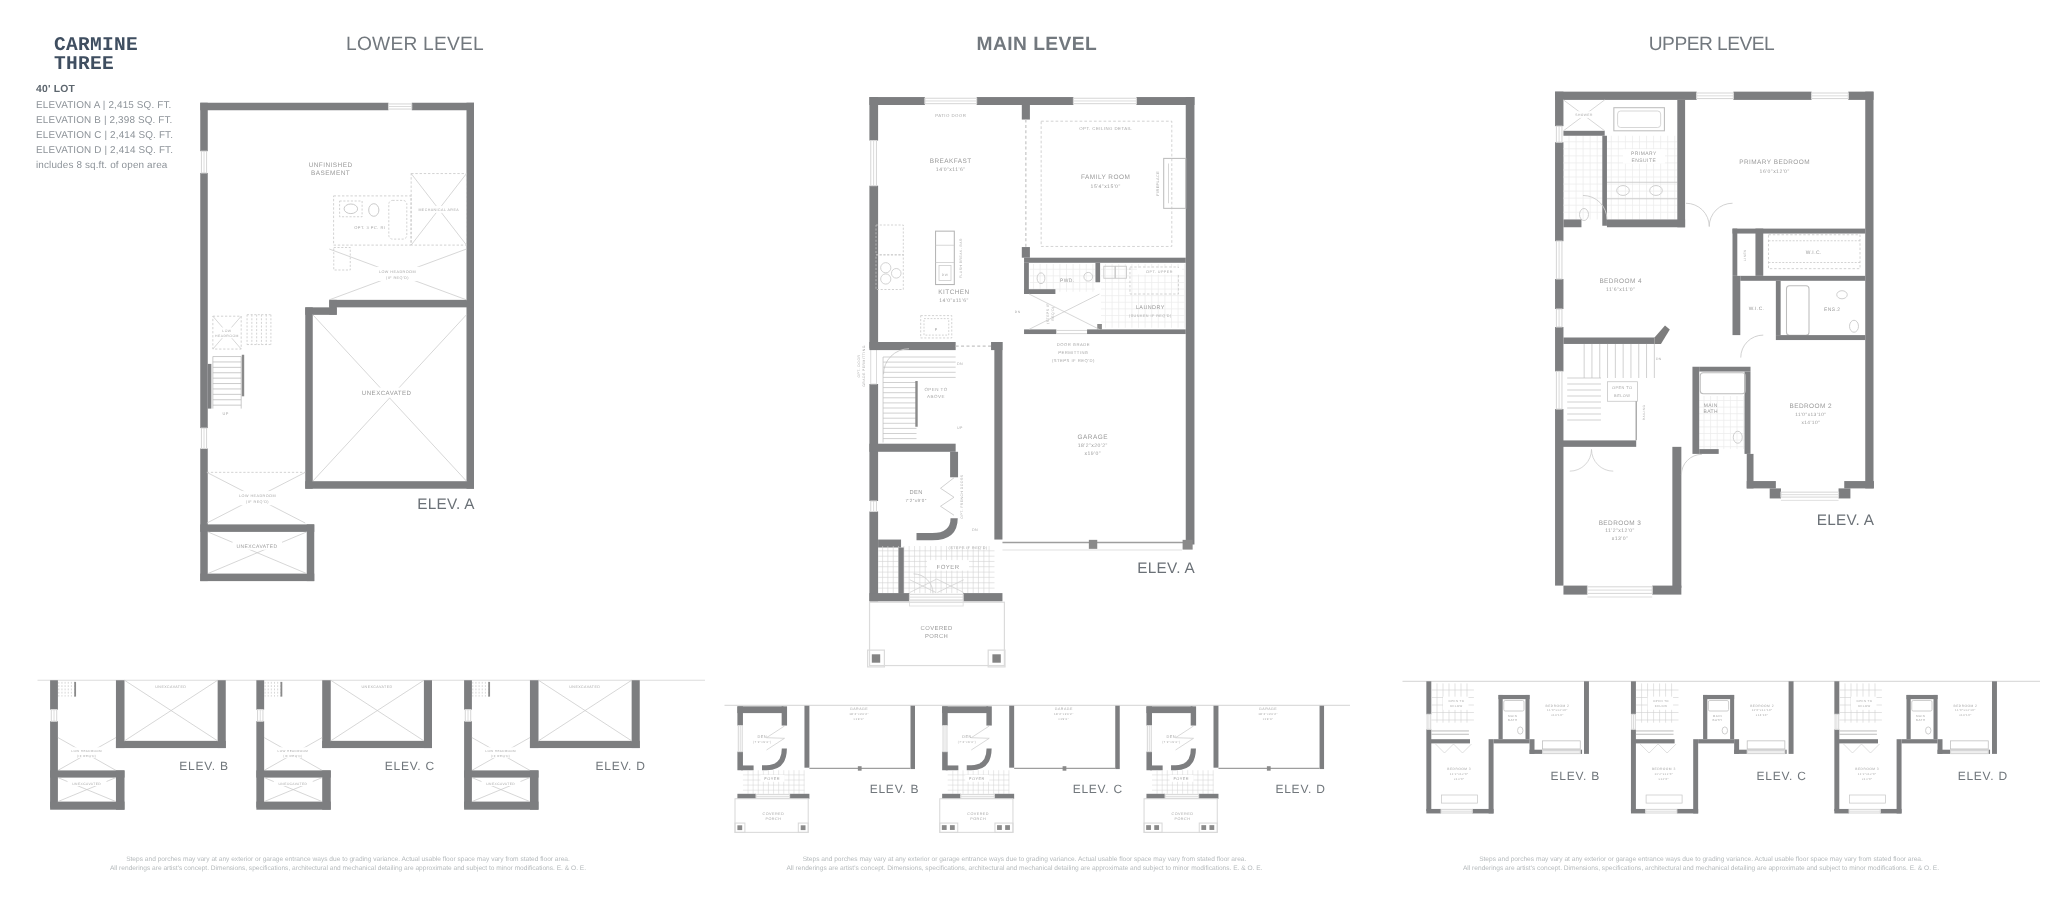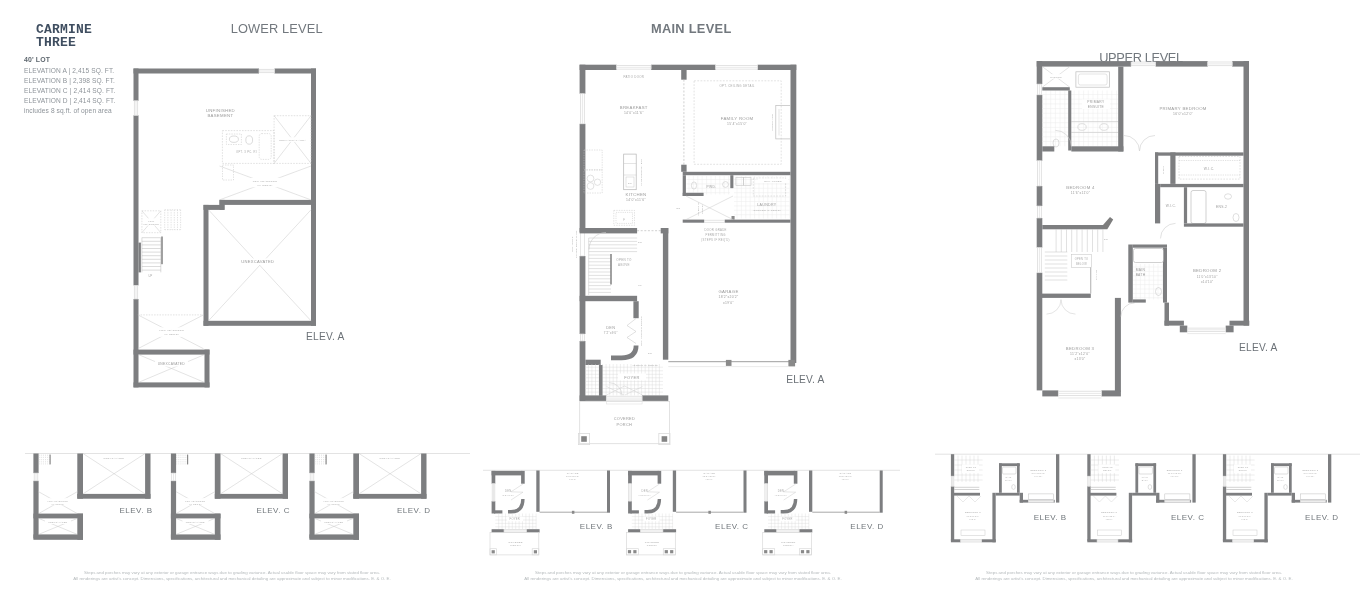"UPPER LEVEL" div.abs { margin-top: 29px -> none }
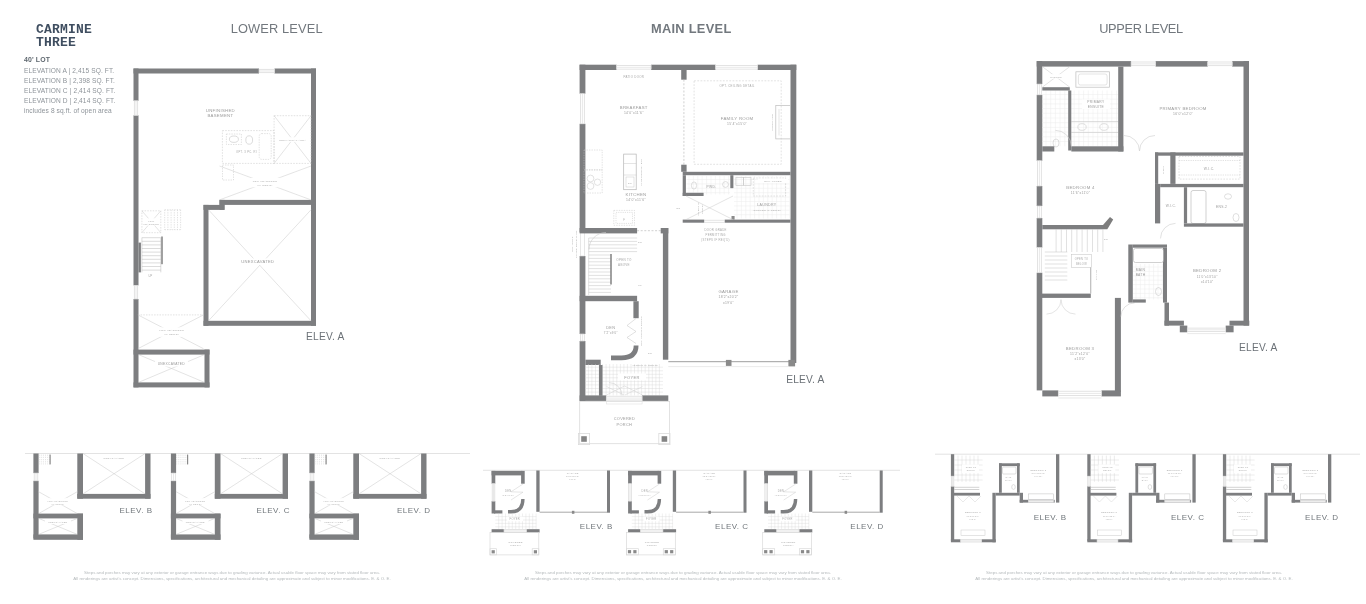"ELEV. A" .elev { margin-left: 28px -> none }
